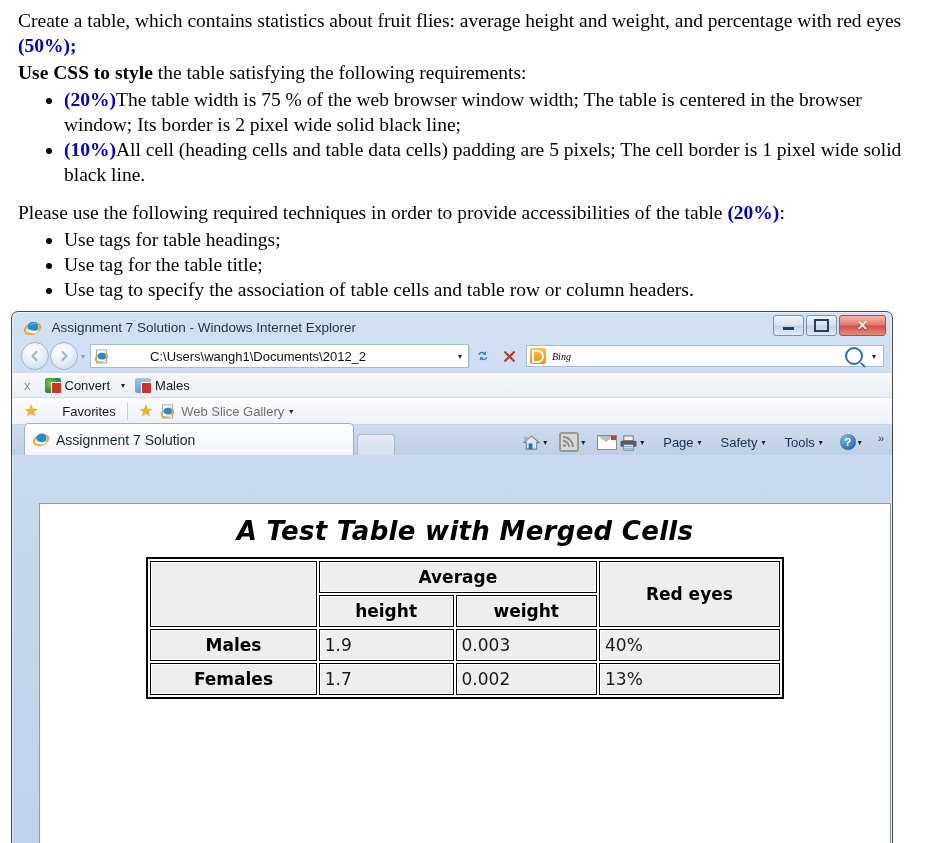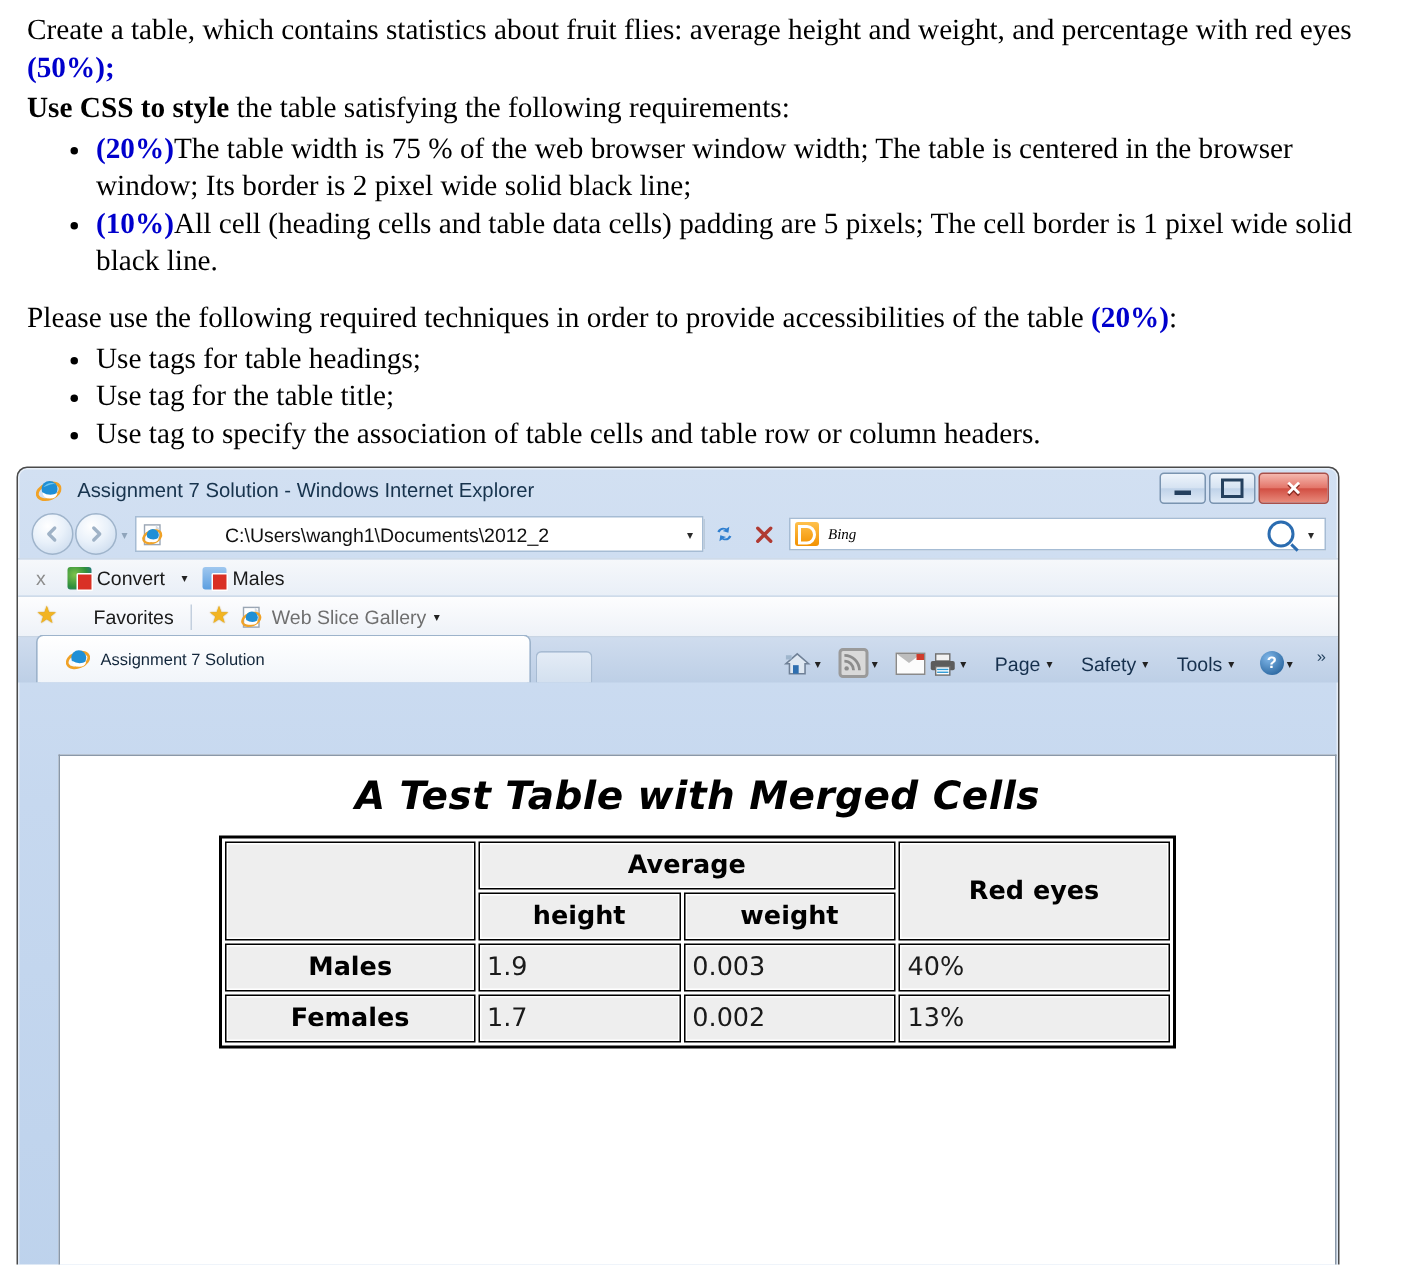"Assignment 7 Solution" .tab { font-size: 11px -> 14px; padding-left: 19px -> 8px }
